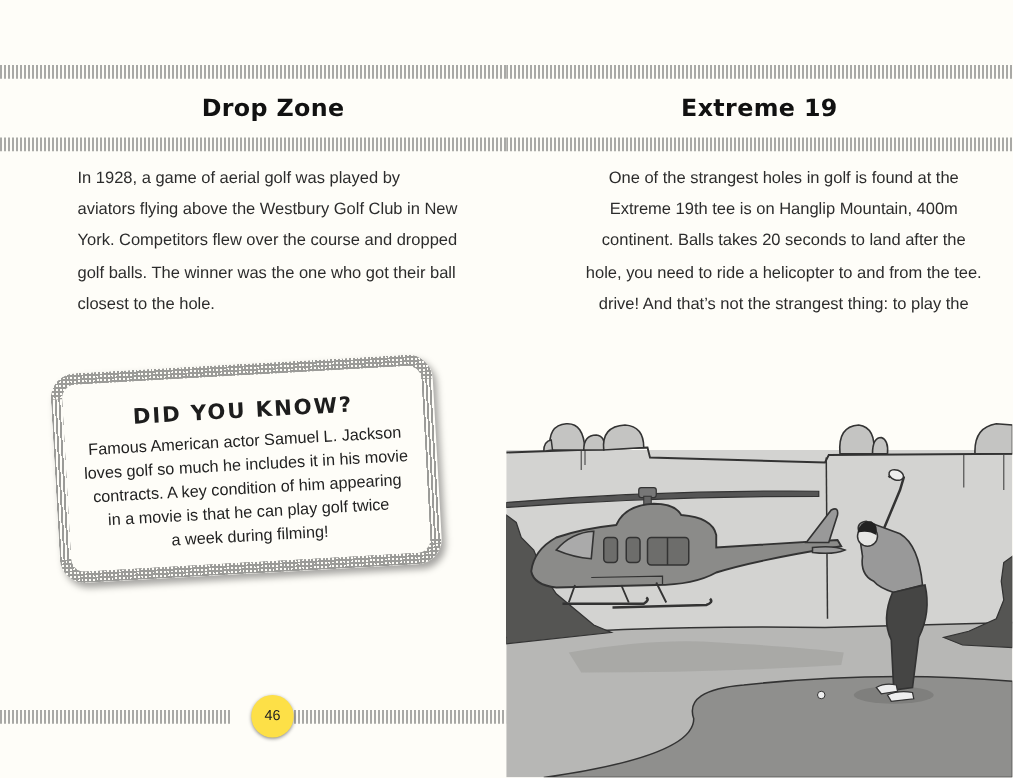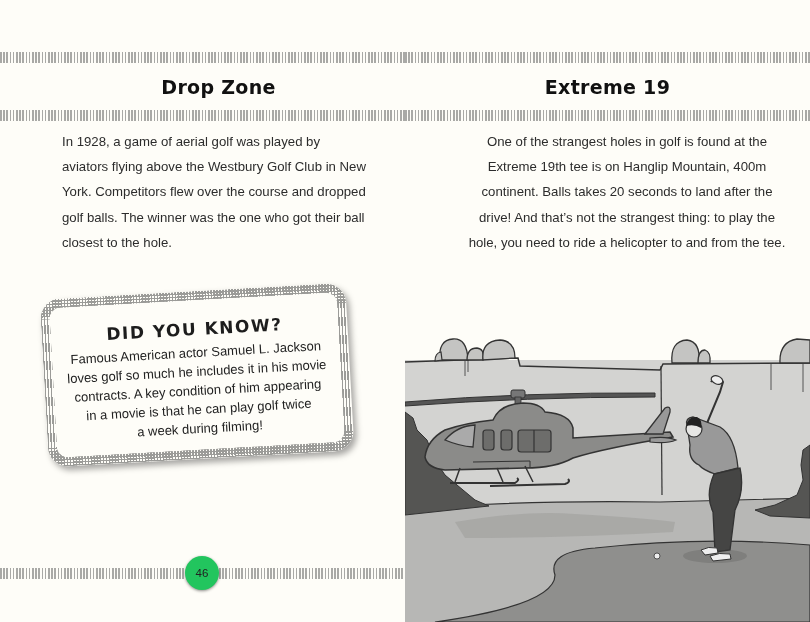"drive! And that’s not the" div { order: before "hole, you need to ride" -> after "hole, you need to ride" }
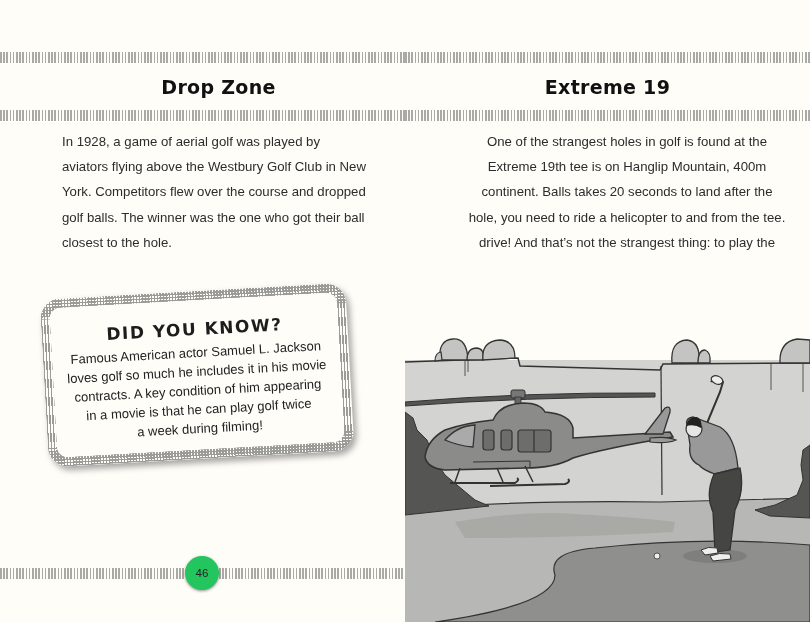"46" .page-num { background: #22c55e -> #fde047; left: 185px -> 201px }
